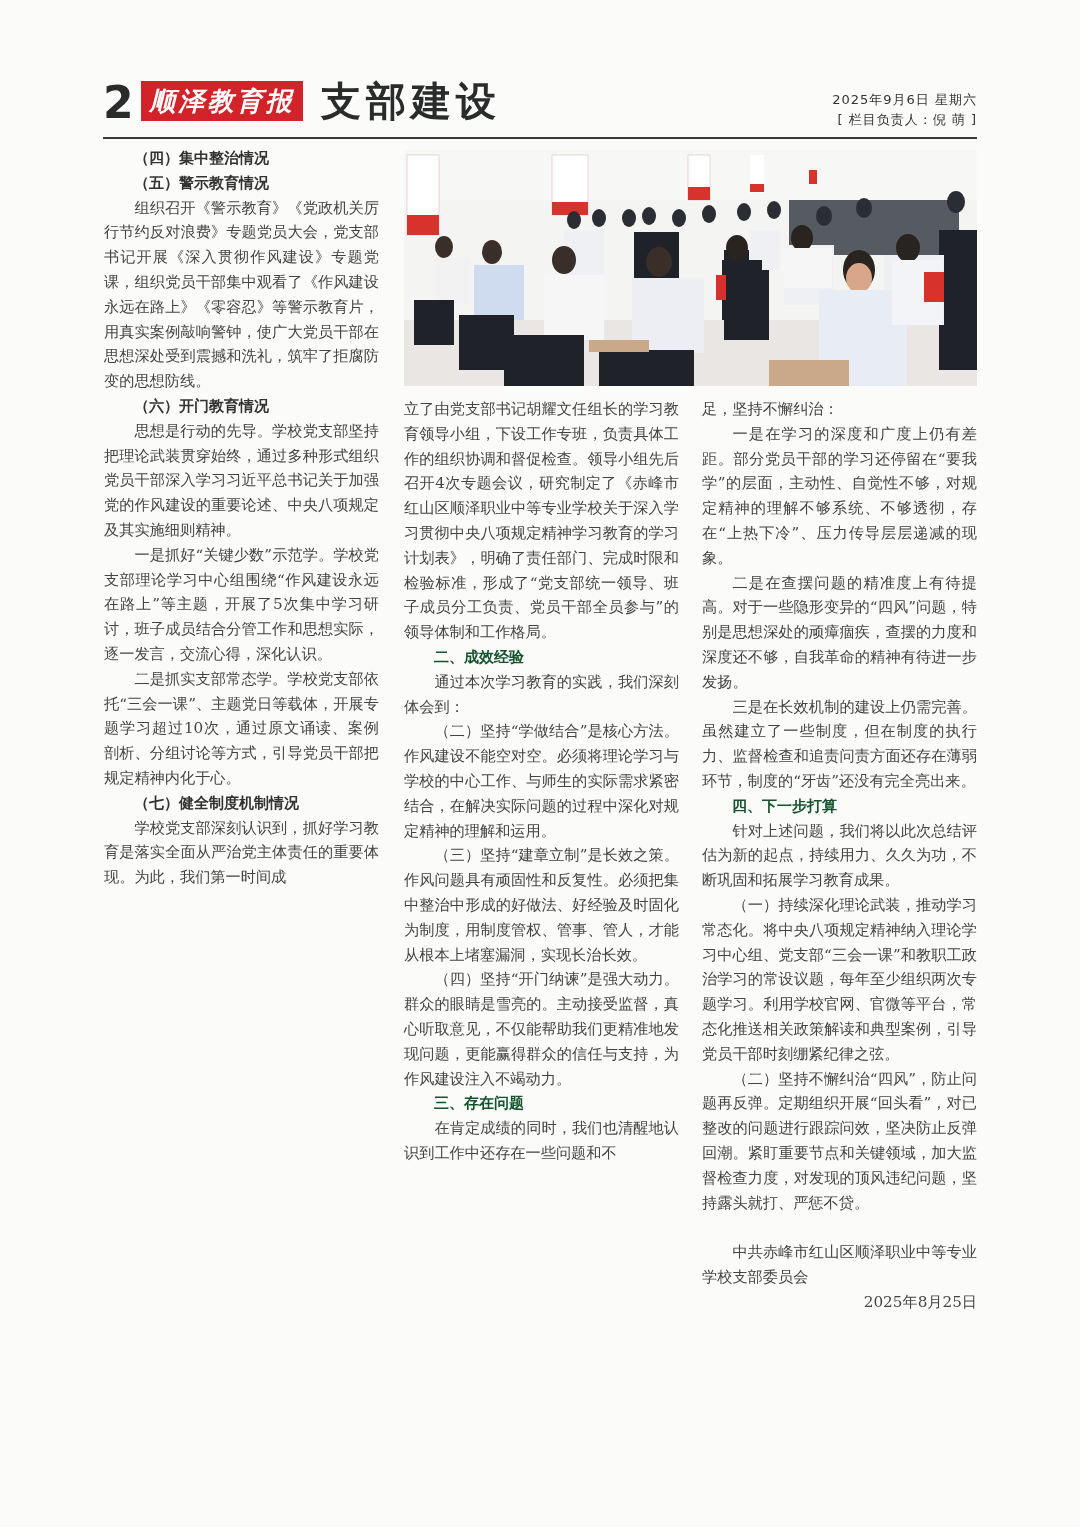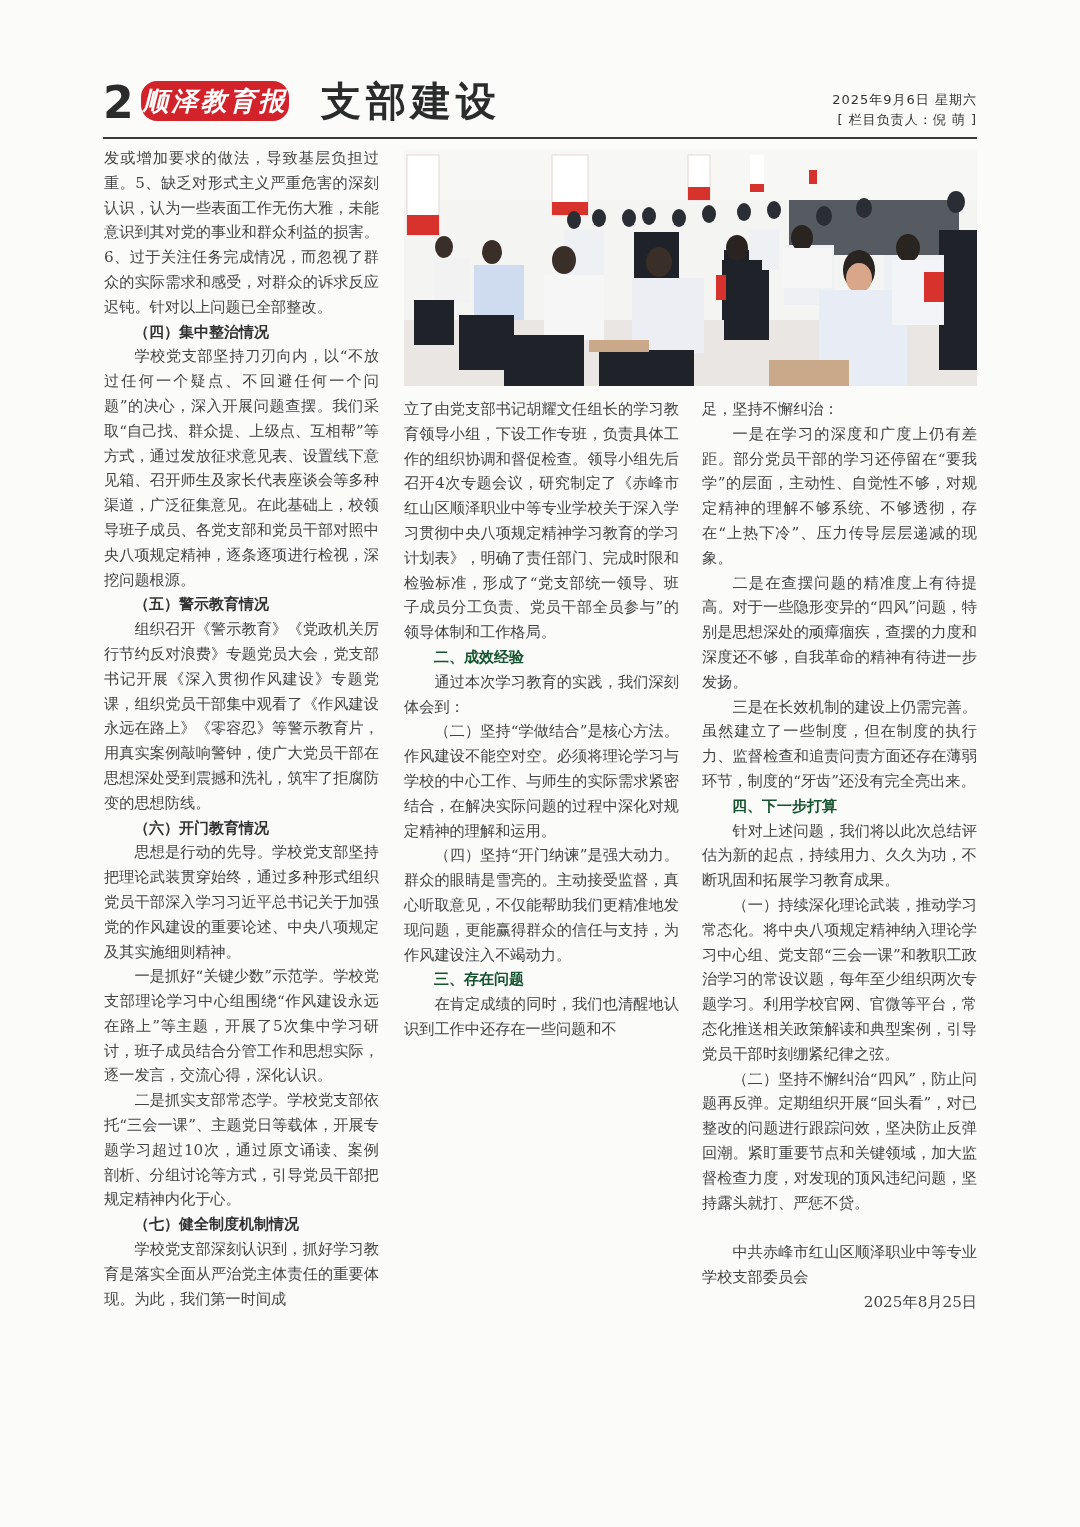"顺泽教育报" .paper-name { border-radius: 16px -> none; width: 148px -> 162px }
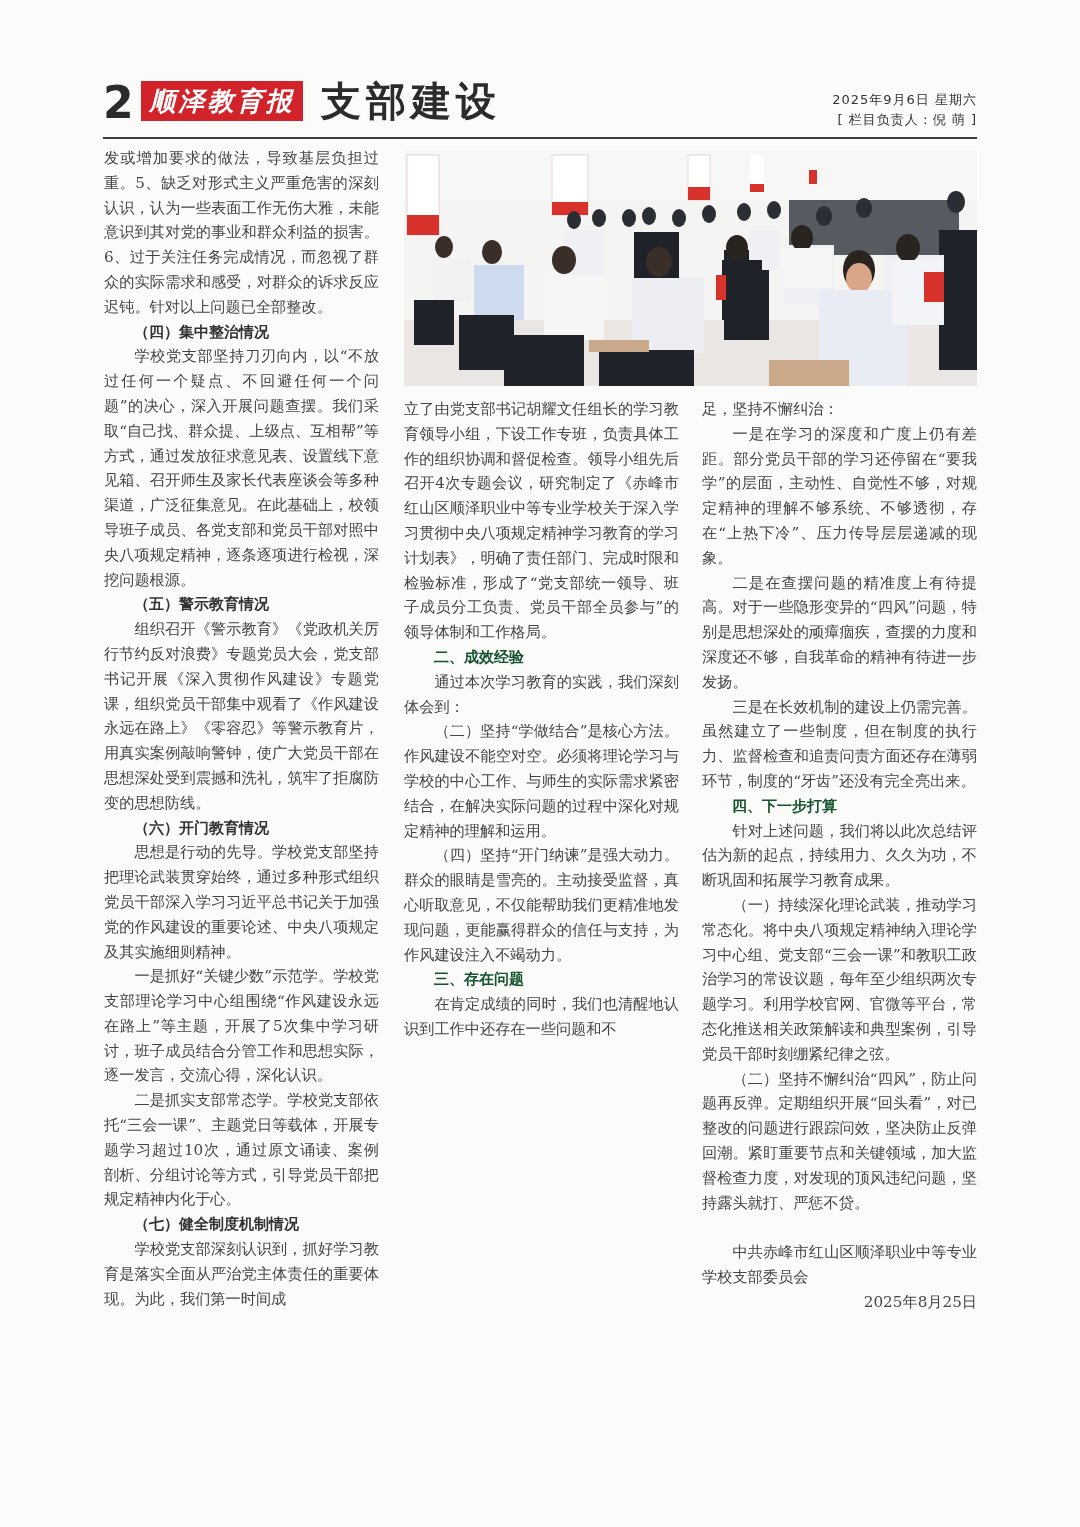"发或增加要求的做法，导致基层负担过重。5、缺乏对形式主义严重危害的深刻认识，认为" p.noindent { html: <p>发或增加要求的做法，导致基层负担过重。5、缺乏对形式主义严重危害的深刻认识，认为一些表面工作无伤大雅，未能意识到其对党的事业和群众利益的损害。6、过于关注任务完成情况，而忽视了群众的实际需求和感受，对群众的诉求反应迟钝。针对以上问题已全部整改。</p> -> none }
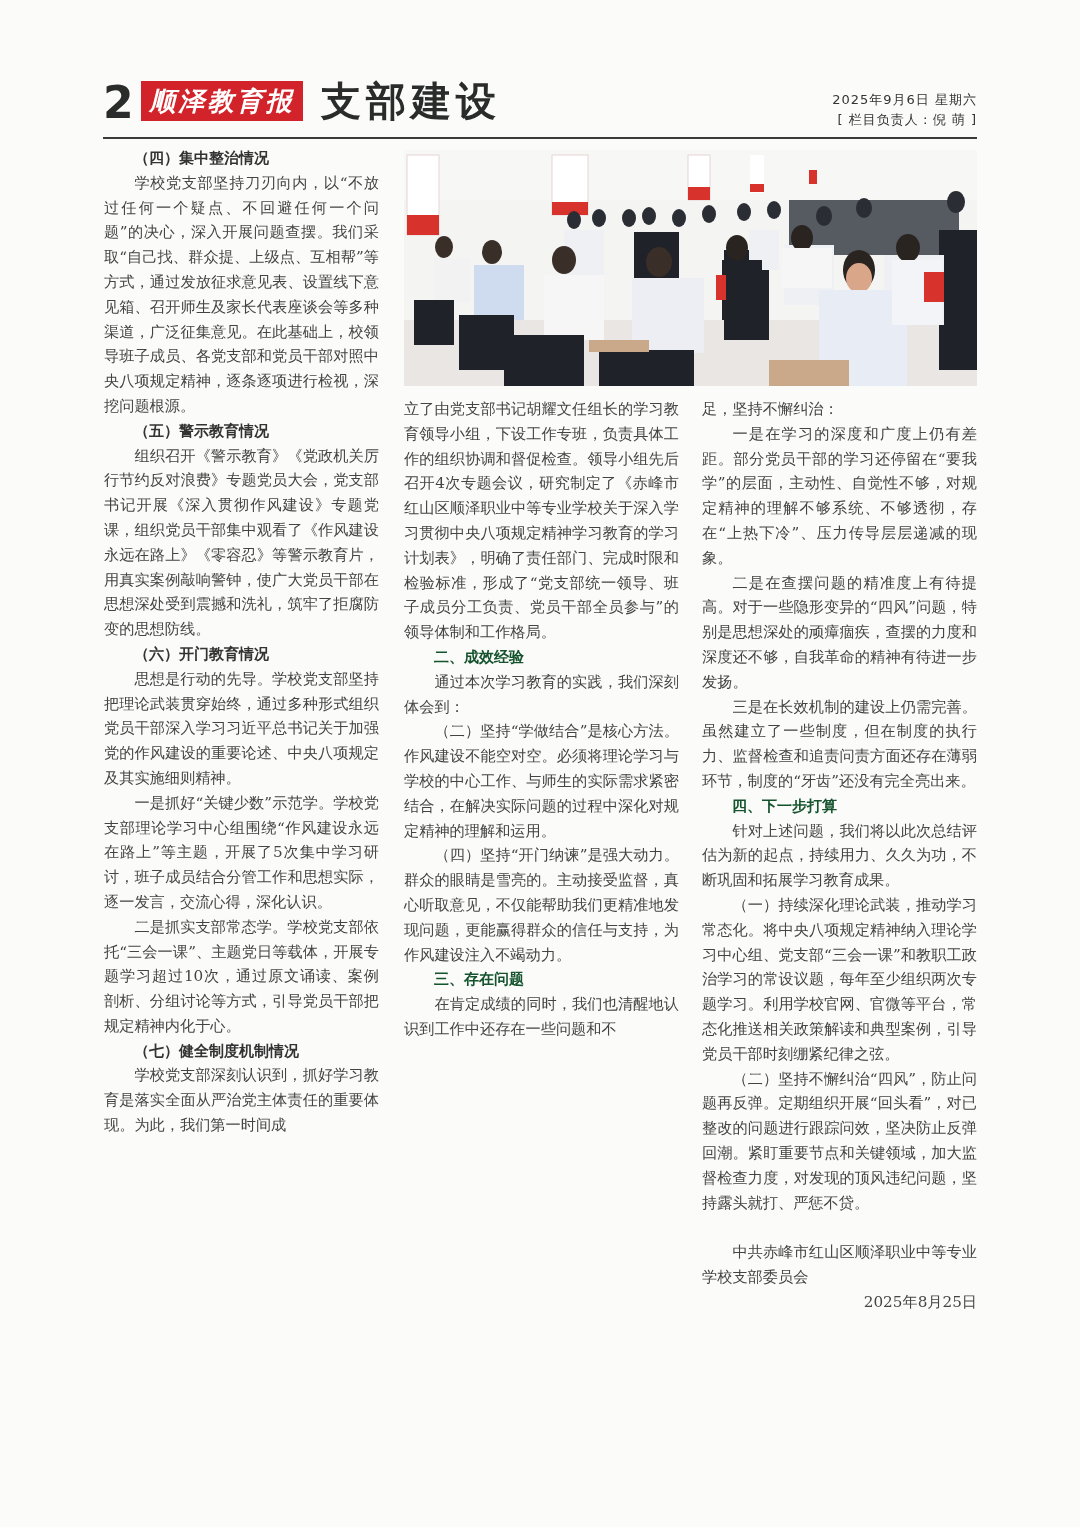"学校党支部坚持刀刃向内，以“不放过任何一个疑点、不回避任何一个问题”的决心，深入" p { html: <p>学校党支部坚持刀刃向内，以“不放过任何一个疑点、不回避任何一个问题”的决心，深入开展问题查摆。我们采取“自己找、群众提、上级点、互相帮”等方式，通过发放征求意见表、设置线下意见箱、召开师生及家长代表座谈会等多种渠道，广泛征集意见。在此基础上，校领导班子成员、各党支部和党员干部对照中央八项规定精神，逐条逐项进行检视，深挖问题根源。</p> -> none }
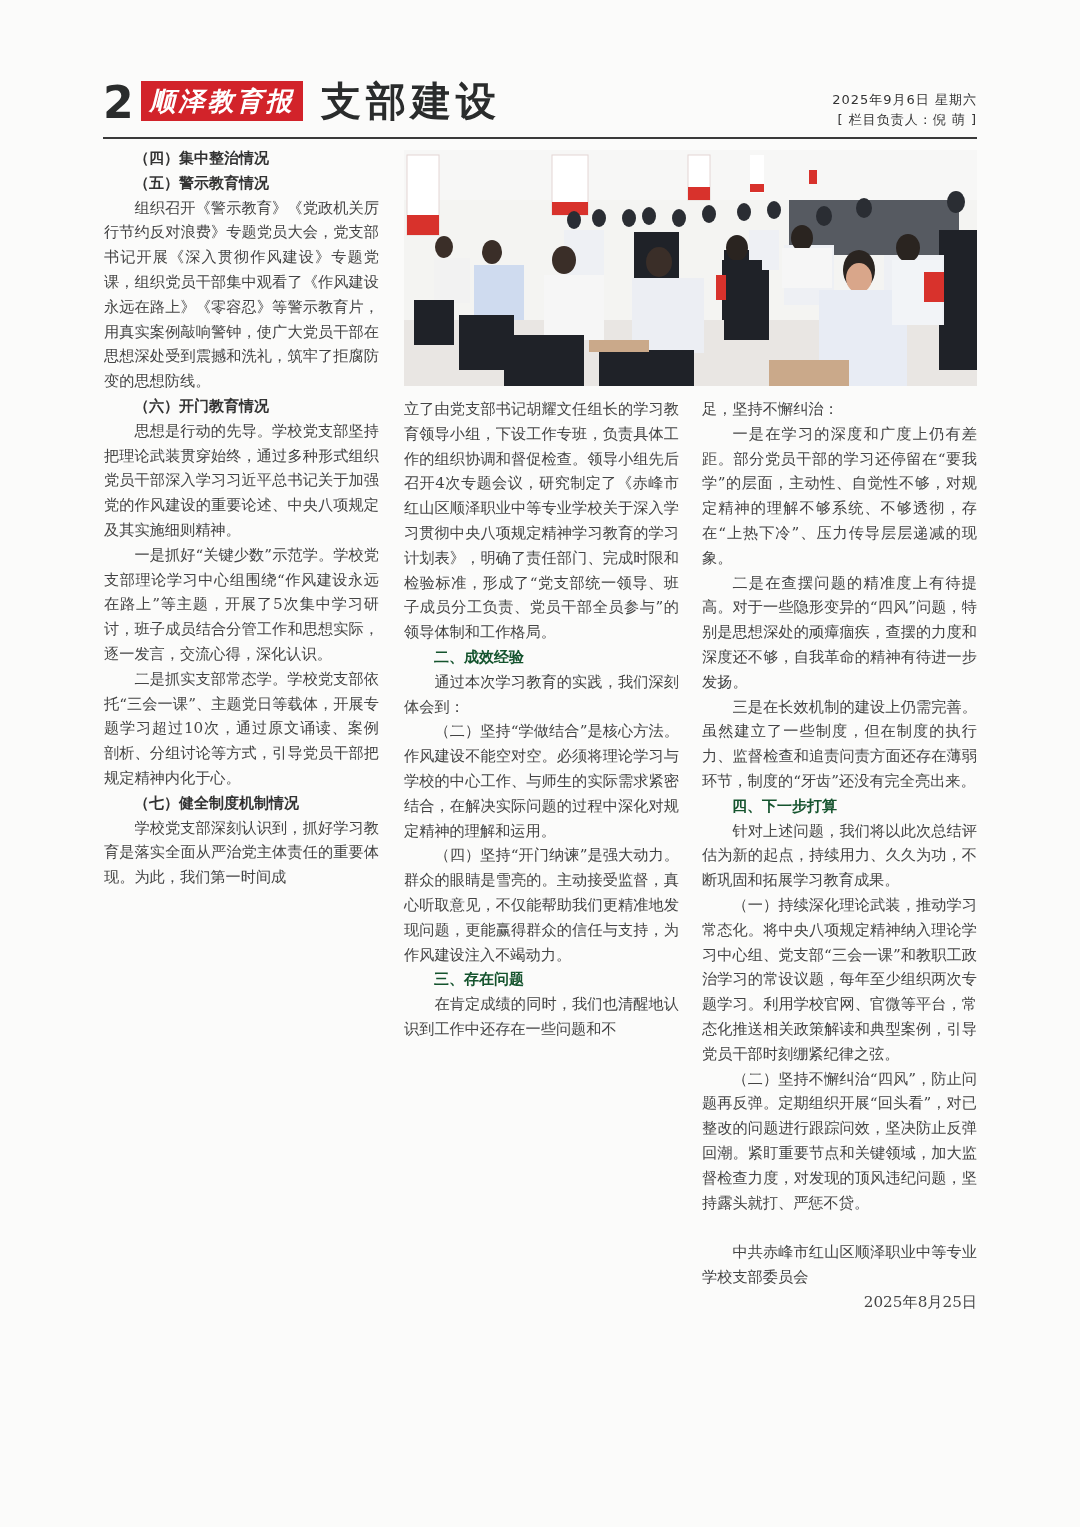"（三）坚持“建章立制”是长效之策。作风问题具有顽固性和反复性。必须把集中整治中形" p { html: none -> <p>（三）坚持“建章立制”是长效之策。作风问题具有顽固性和反复性。必须把集中整治中形成的好做法、好经验及时固化为制度，用制度管权、管事、管人，才能从根本上堵塞漏洞，实现长治长效。</p> }
